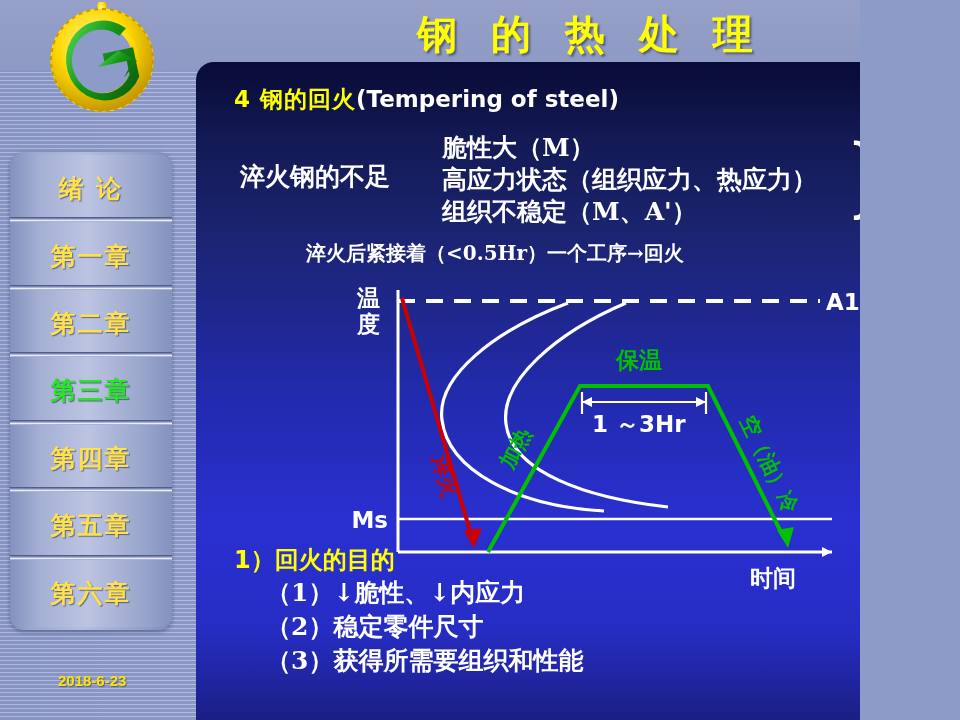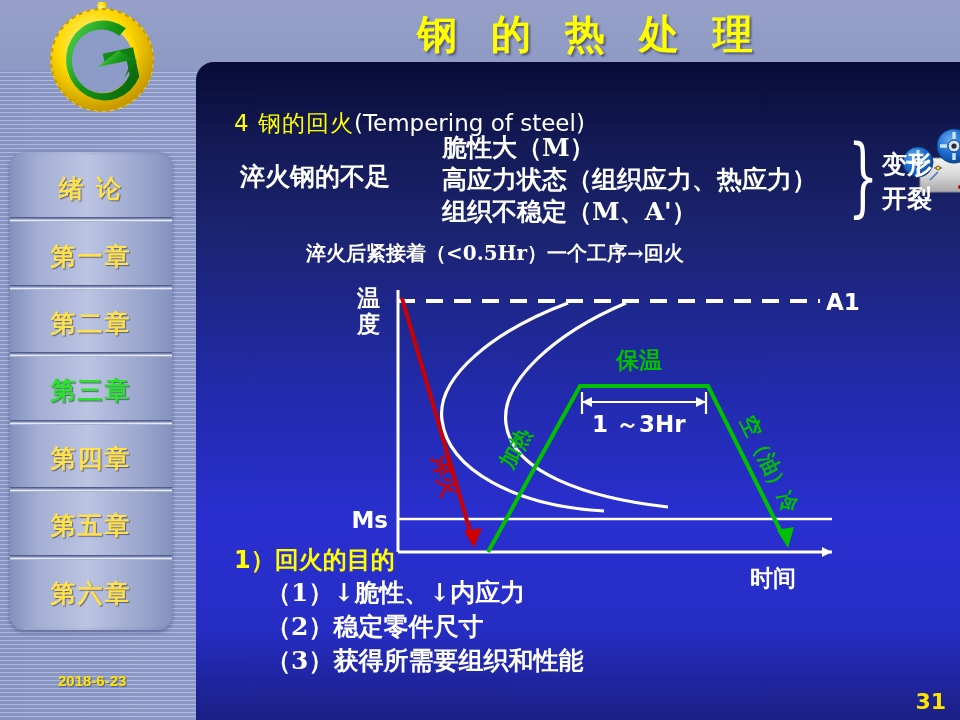"钢 的 热 处 理" #slide { width: 960px -> 860px }
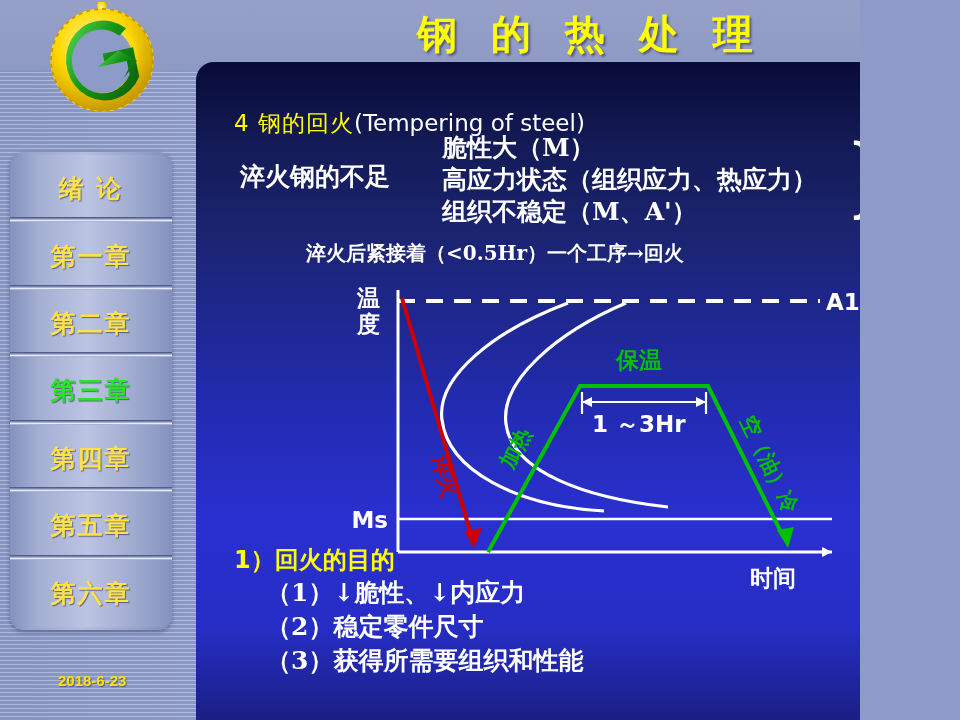"4 钢的回火(Tempering of steel)" .sec-head { font-weight: normal -> bold; margin-top: 24px -> none }
